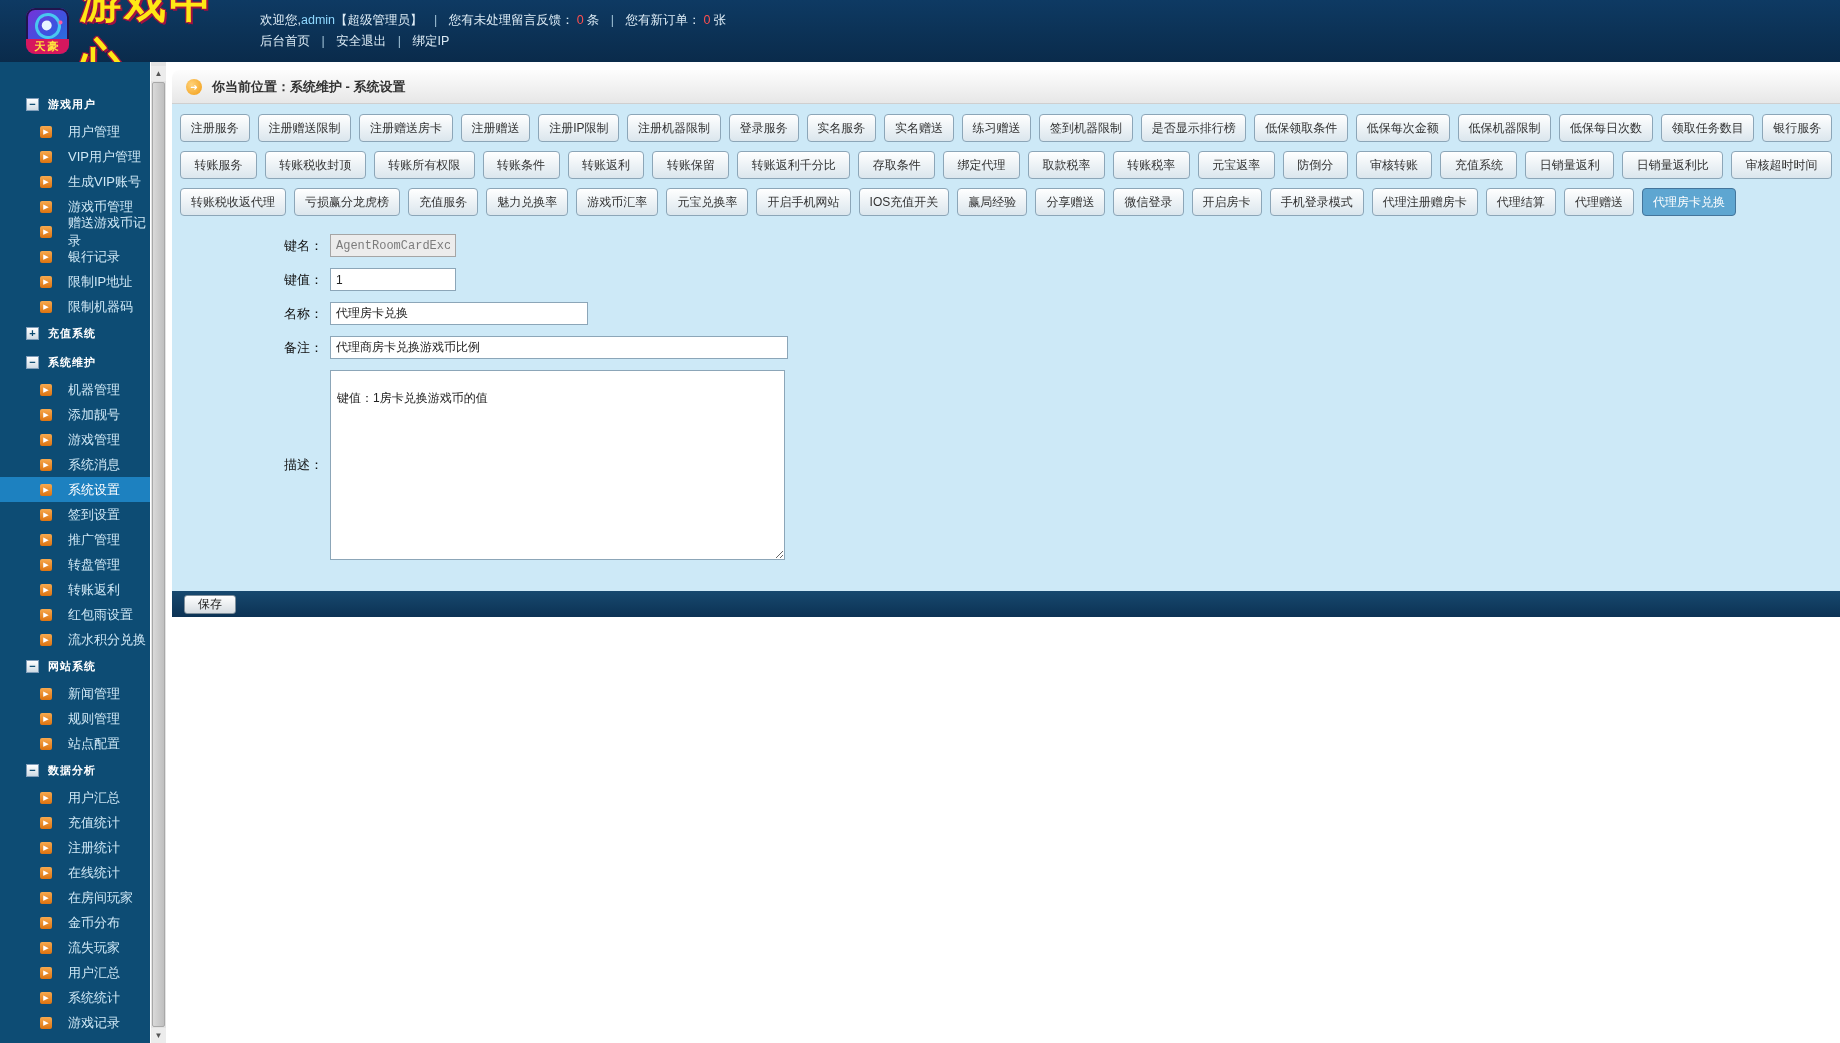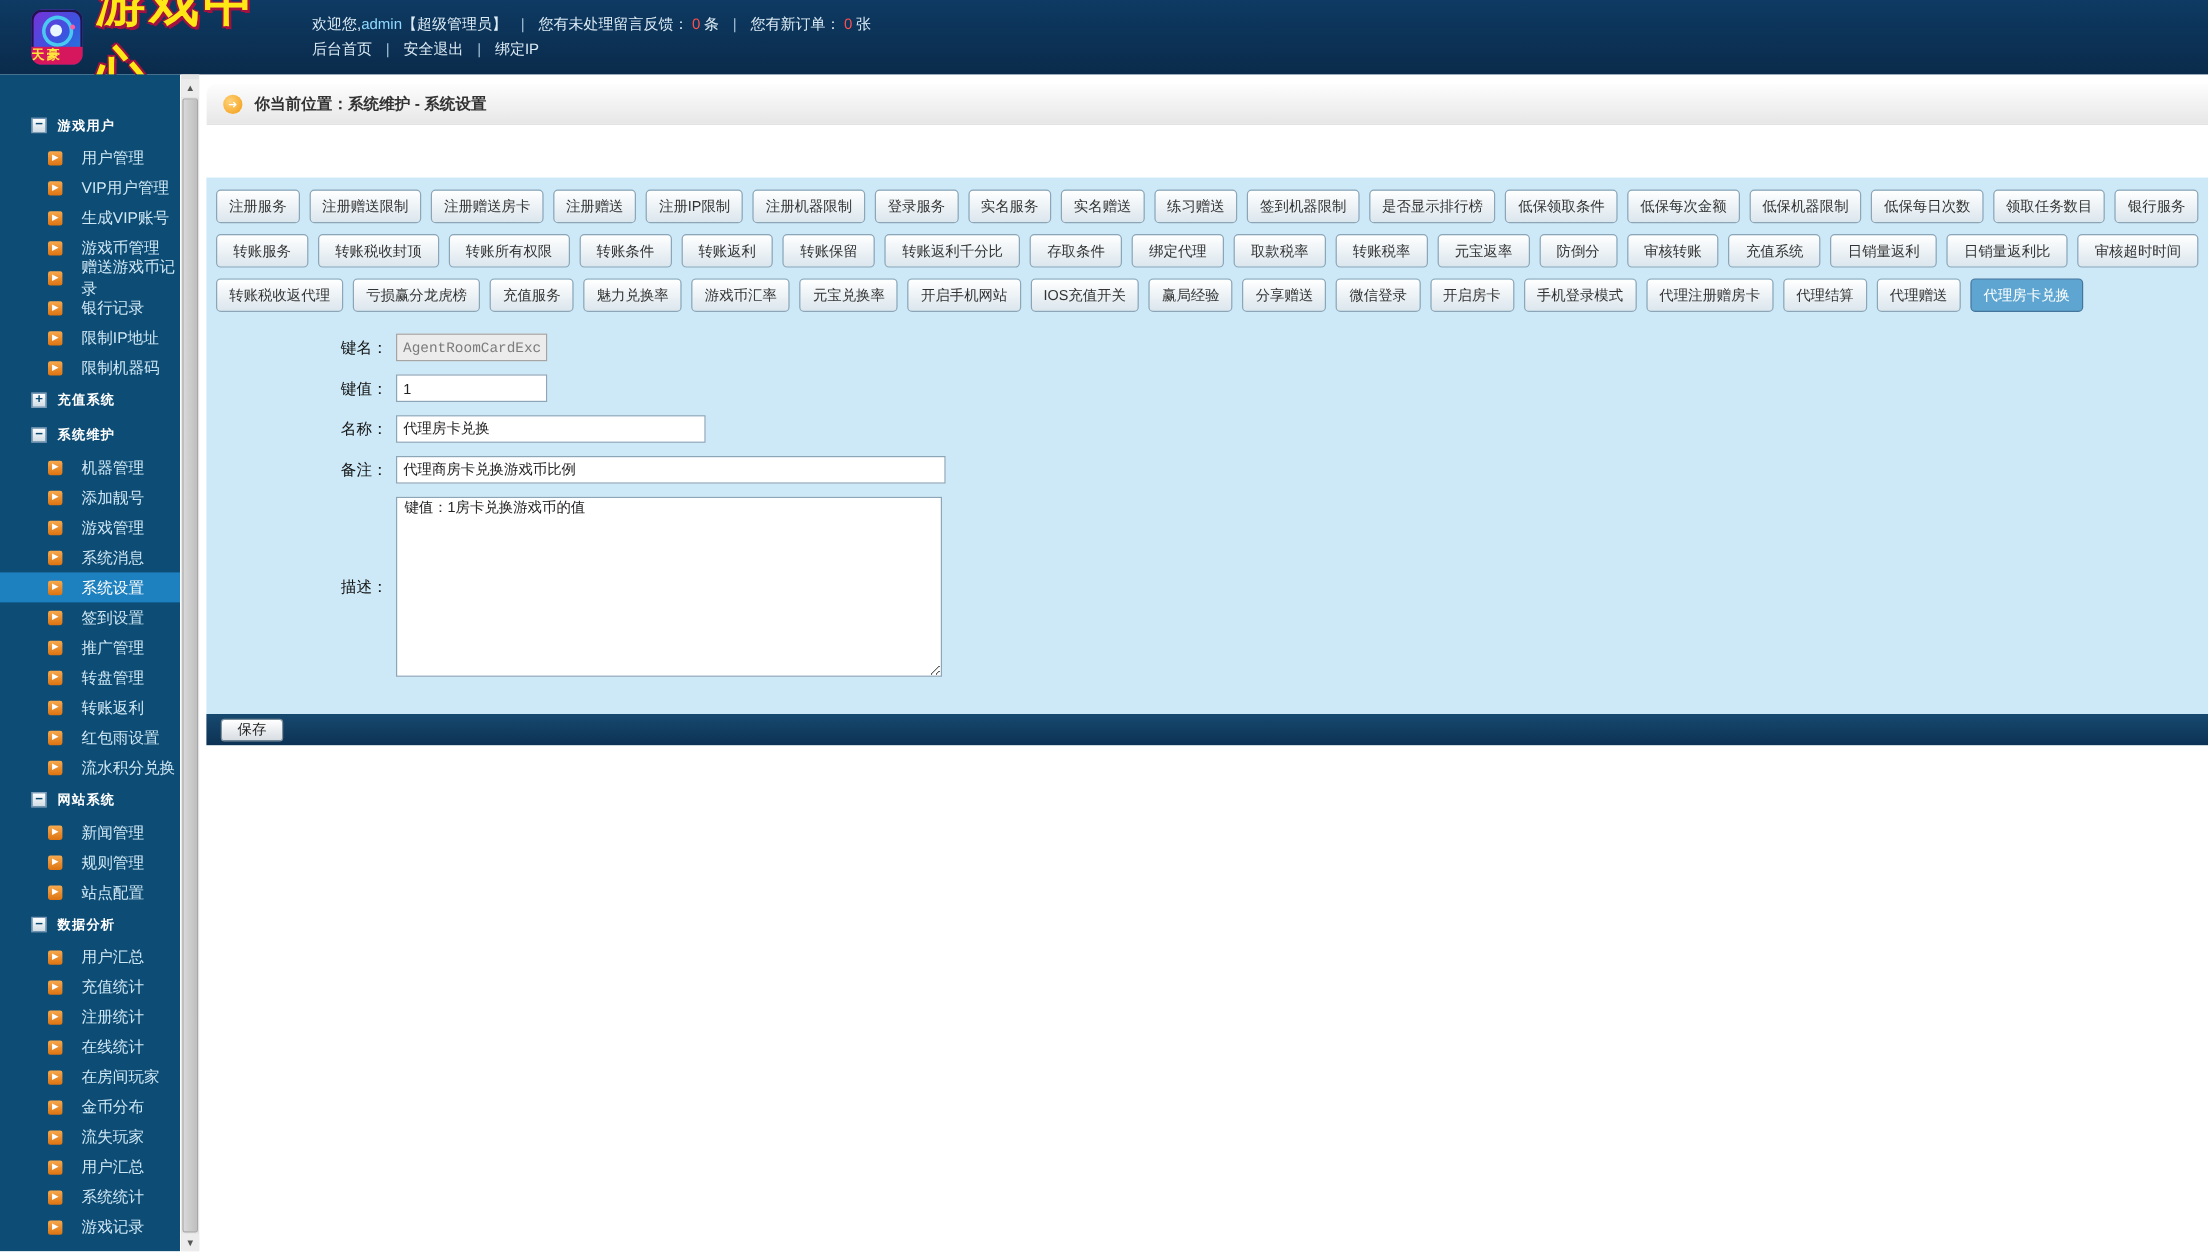"天豪" .logo-band { text-align: none -> center }
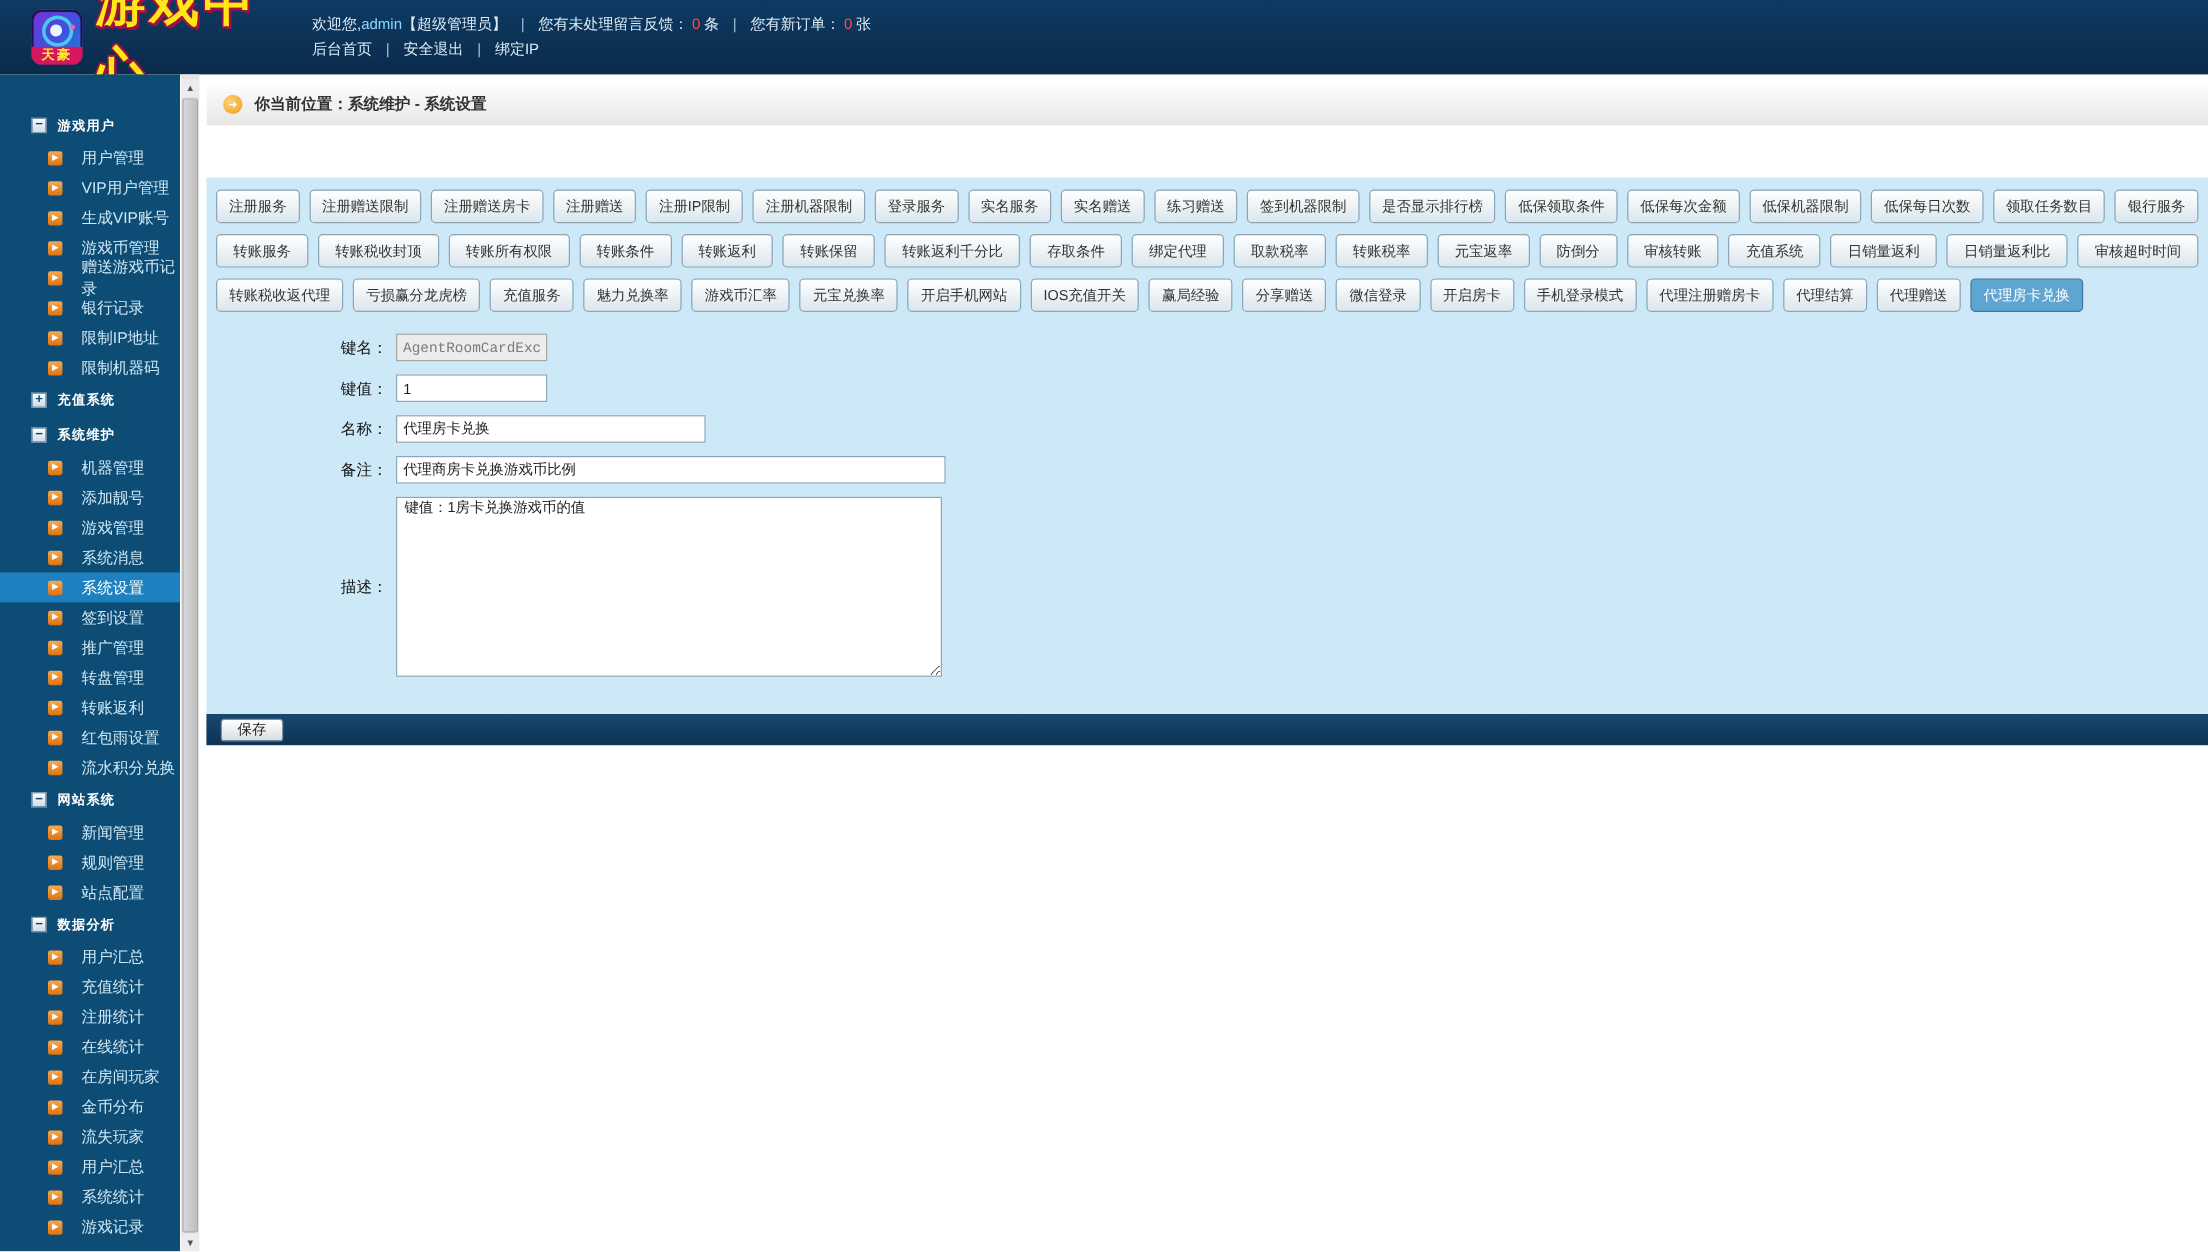"注册服务" .blue-zone { margin-top: 44px -> none }
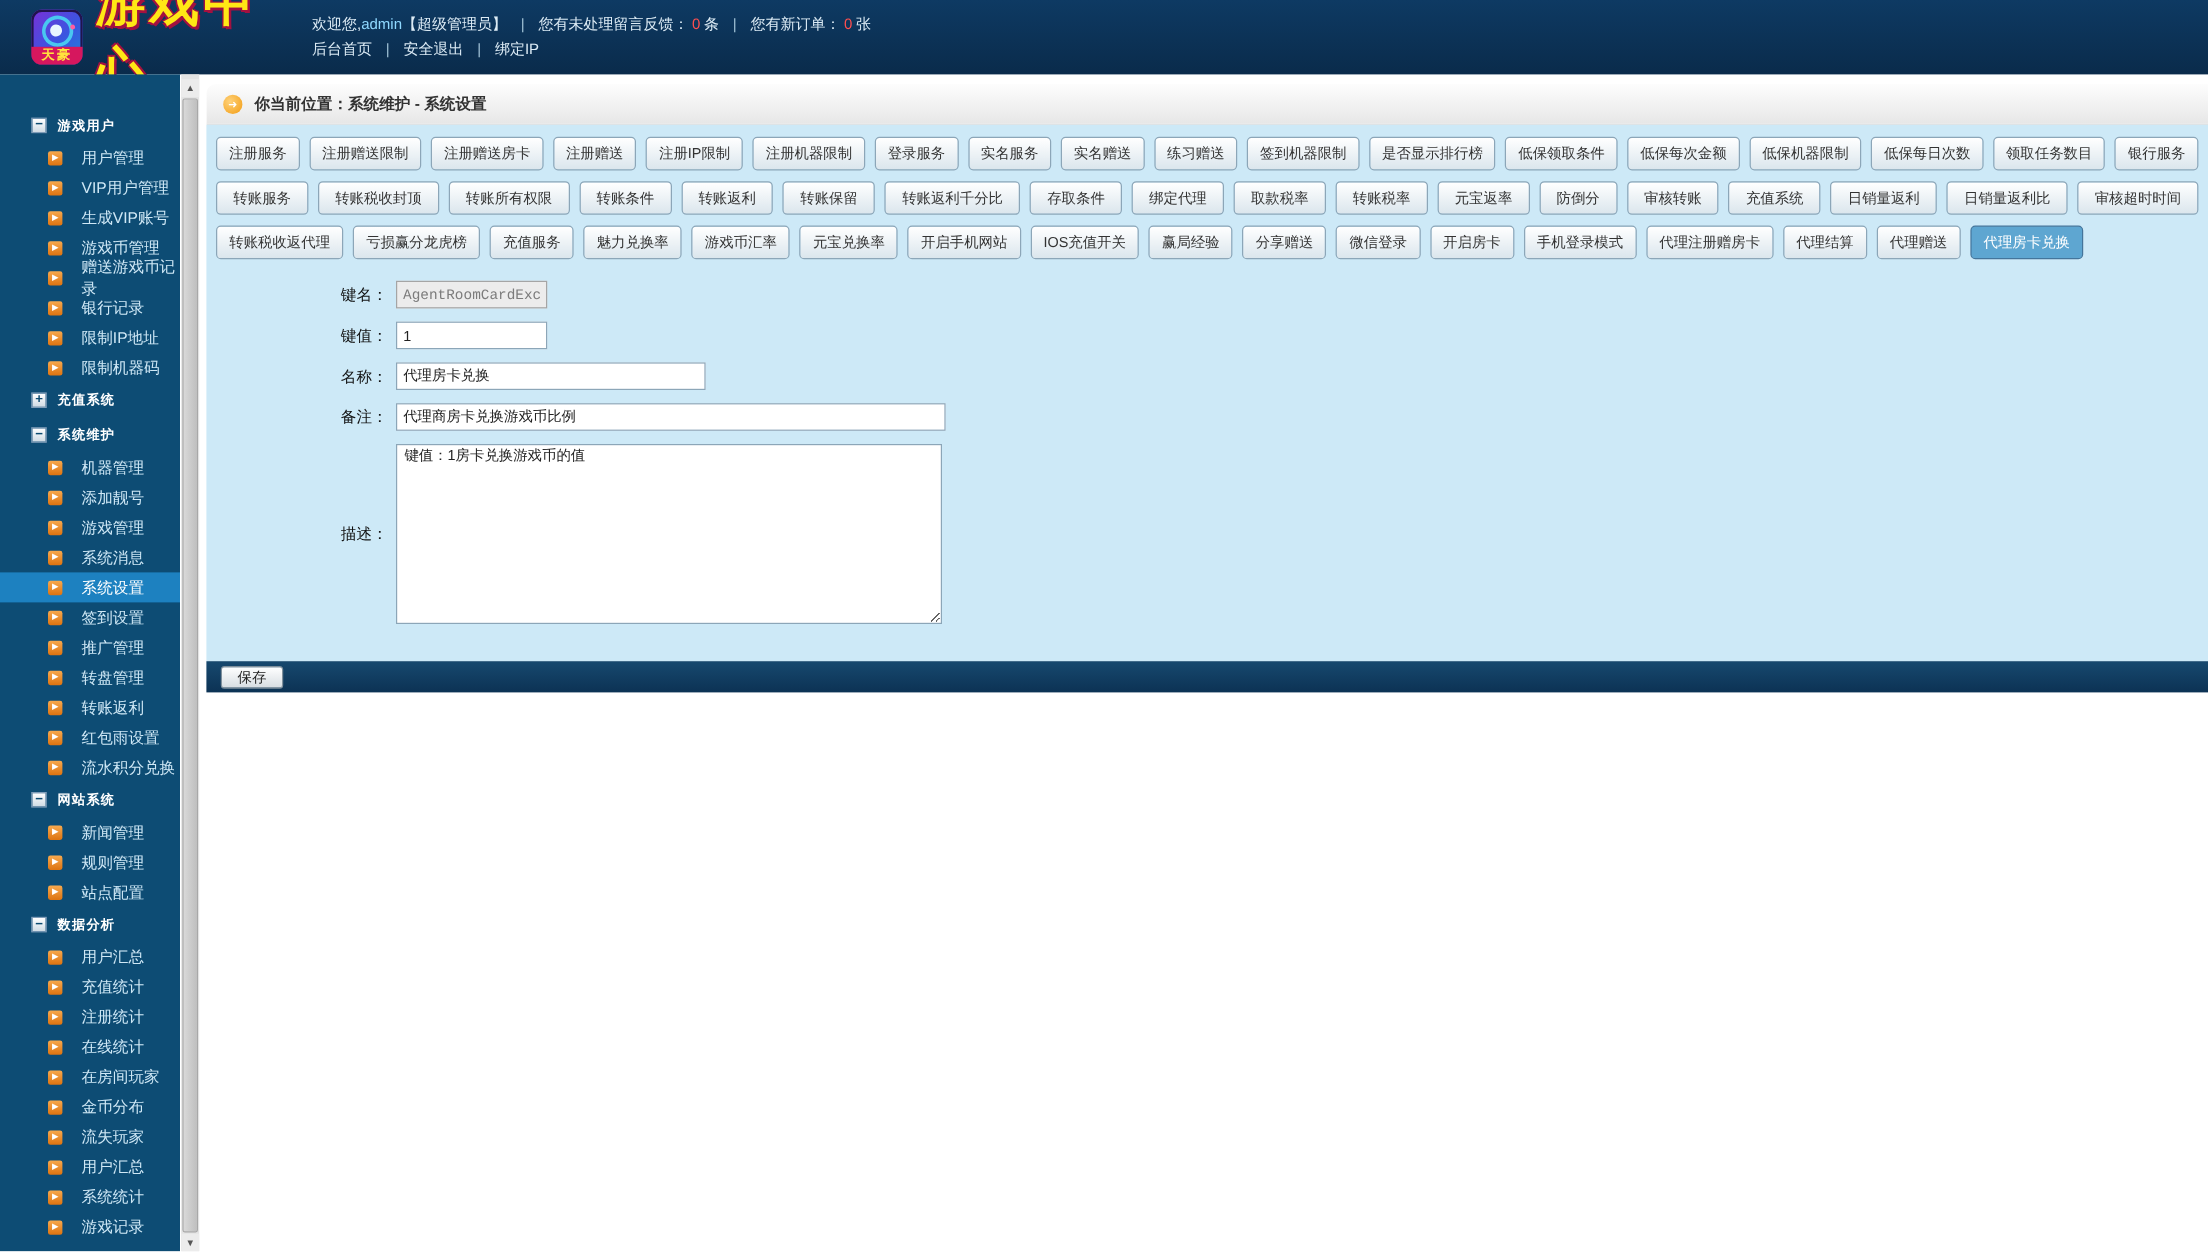"键值：1房卡兑换游戏币的值" .form textarea { height: 150px -> 190px; padding: 0 6px -> 19px 6px }
